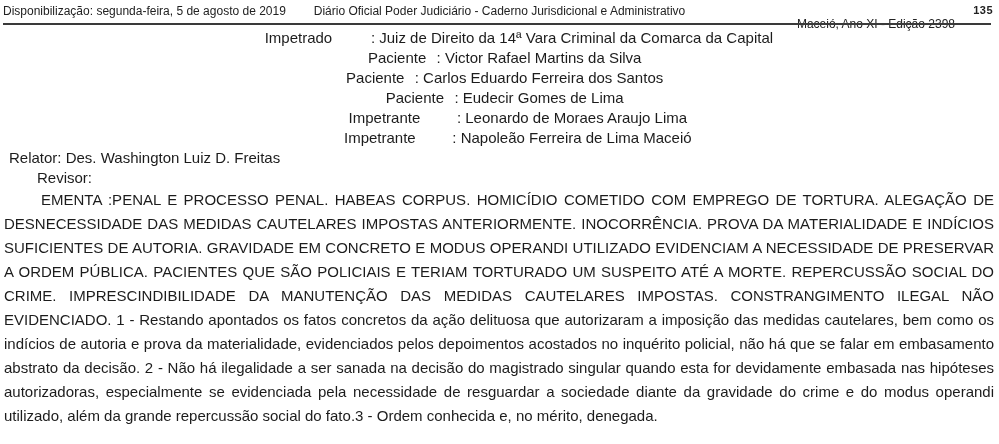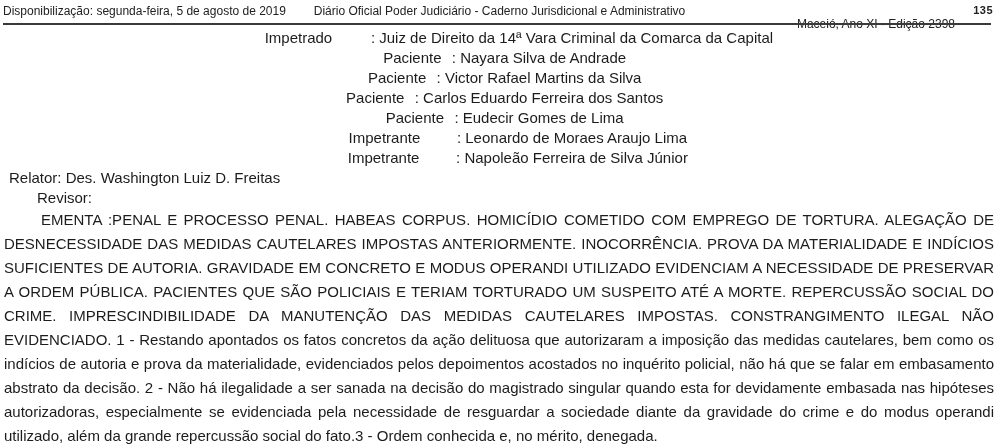"Paciente : Nayara Silva de" div.party-row { html: <div> <span>Paciente</span><span>: Nayara Silva de Andrade</span> </div> -> none }
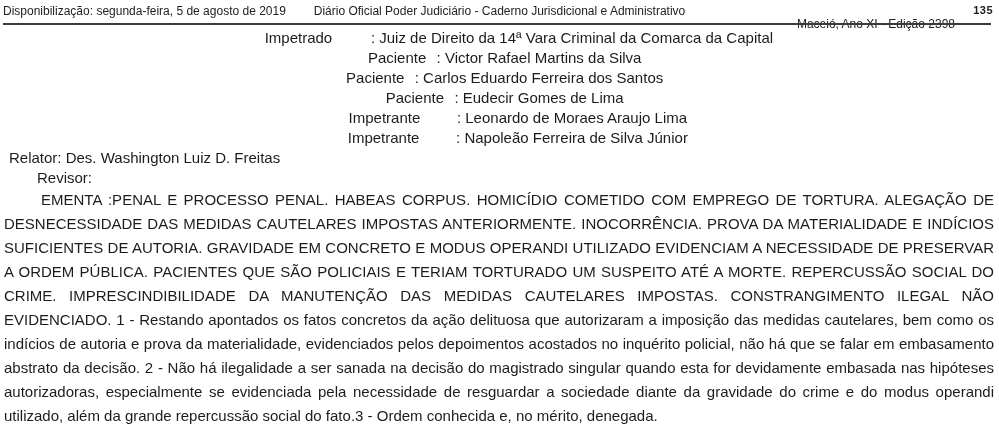": Napoleão Ferreira de Silva" span.party-value { text: Silva Júnior -> Lima Maceió }
